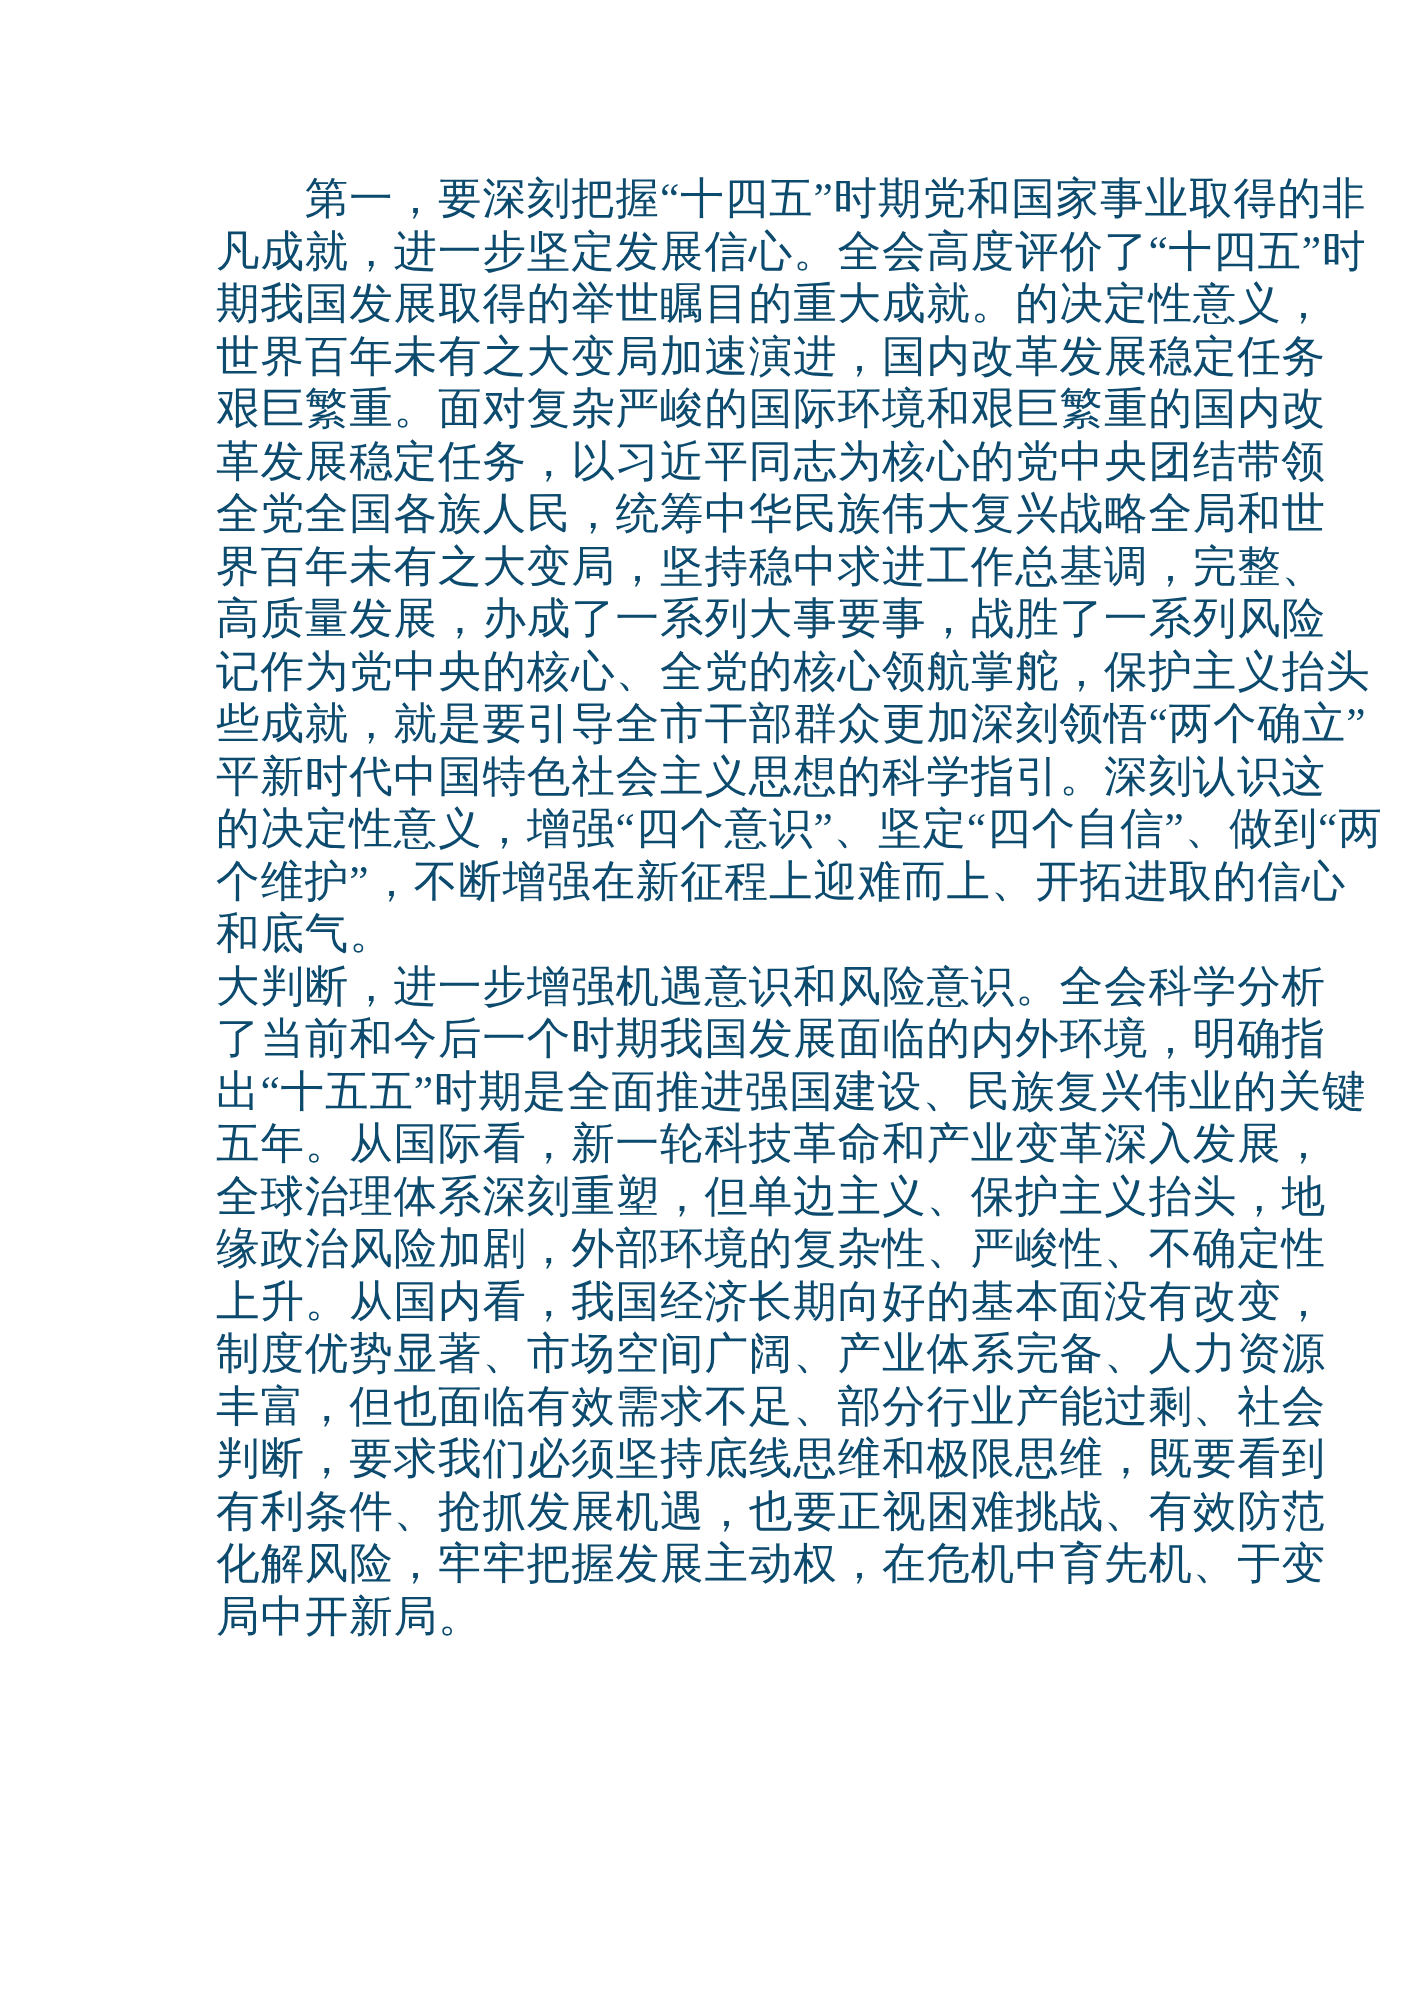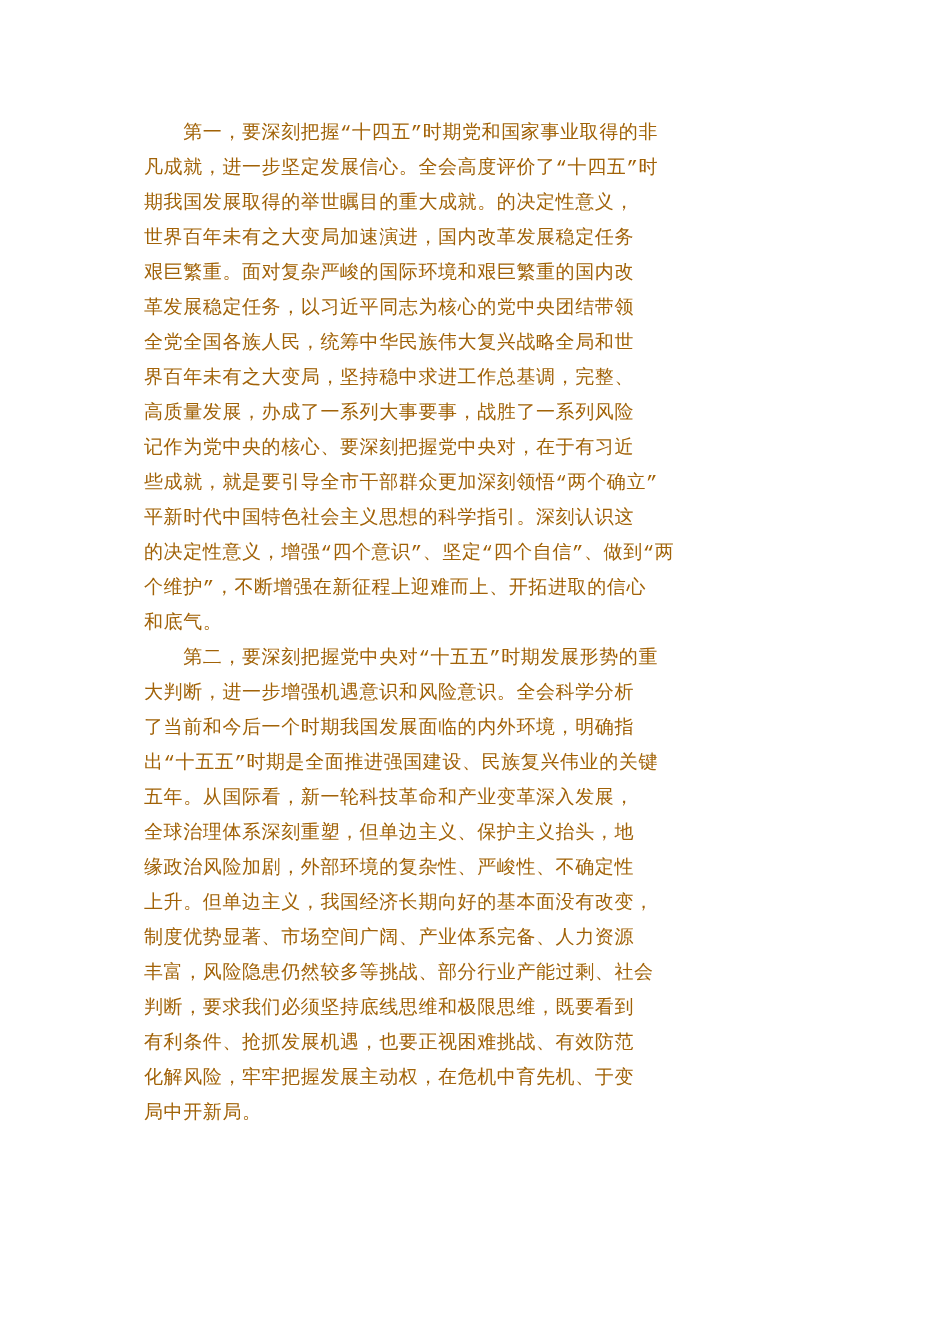"第一，要深刻把握“十四五”时期党和国家事业取得的非" .line { color: #a16207 -> #0c4a6e; font-family: Liberation Mono, monospace -> Liberation Serif, serif; font-size: 19px -> 29px }
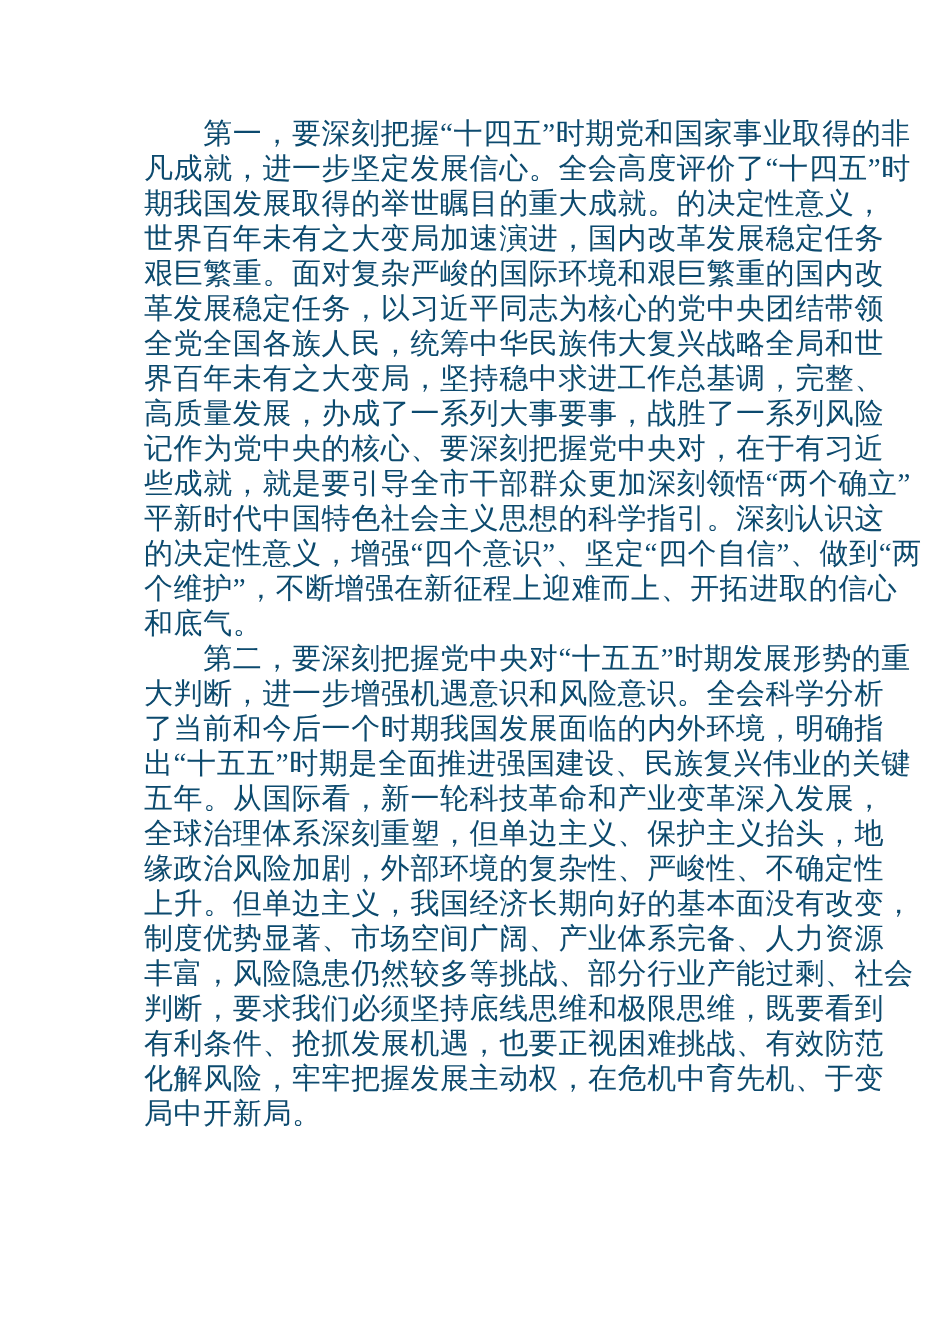"记作为党中央的核心、要深刻把握党中央对，在于有习近" div.line { text: 要深刻把握党中央对，在于有习近 -> 全党的核心领航掌舵，保护主义抬头 }
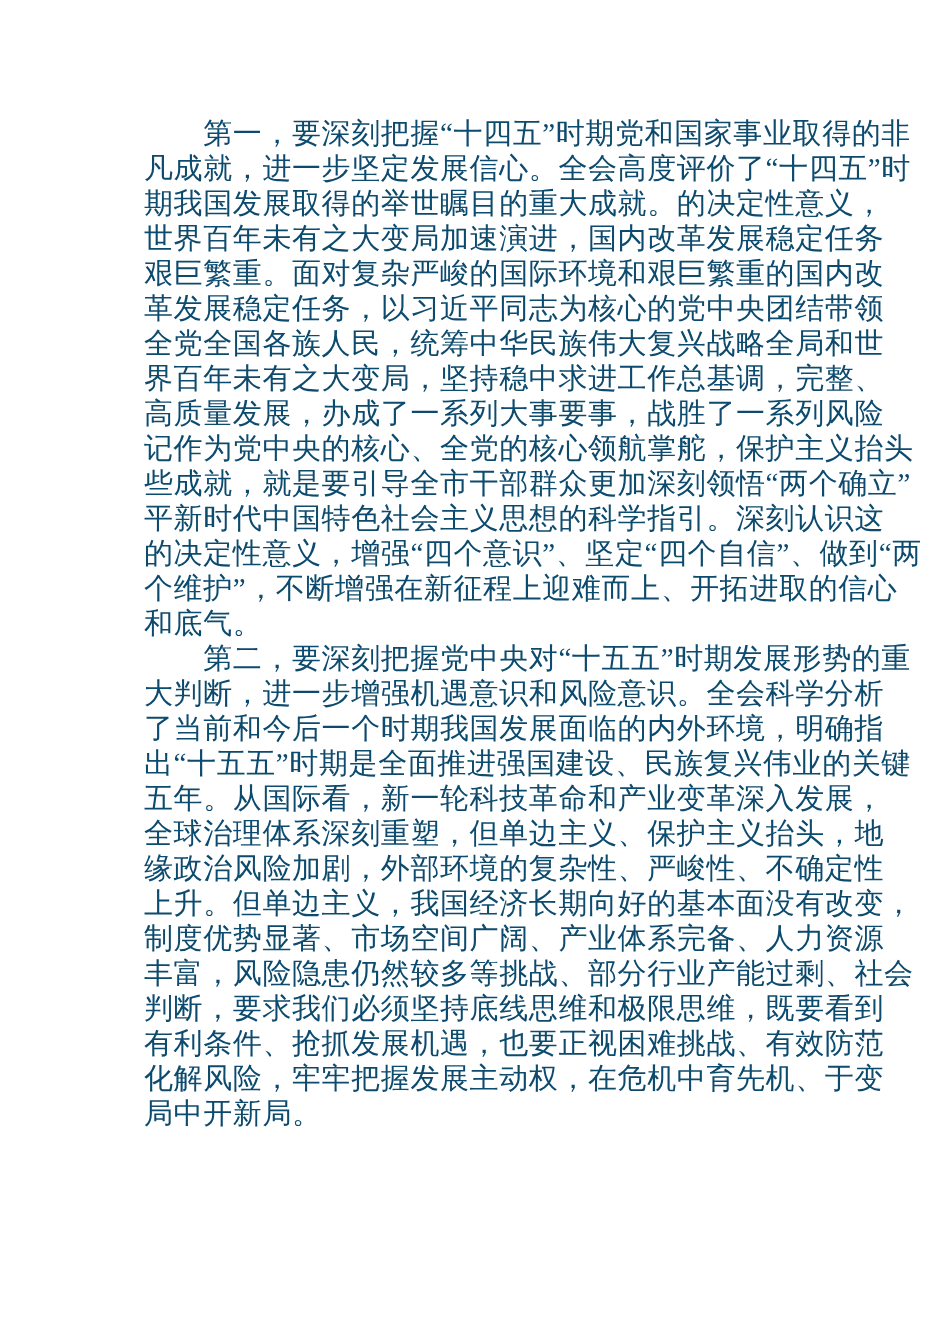"第二，要深刻把握党中央对“十五五”时期发展形势的重" div.line { html: <div> 第二，要深刻把握党中央对“十五五”时期发展形势的重</div> -> none }
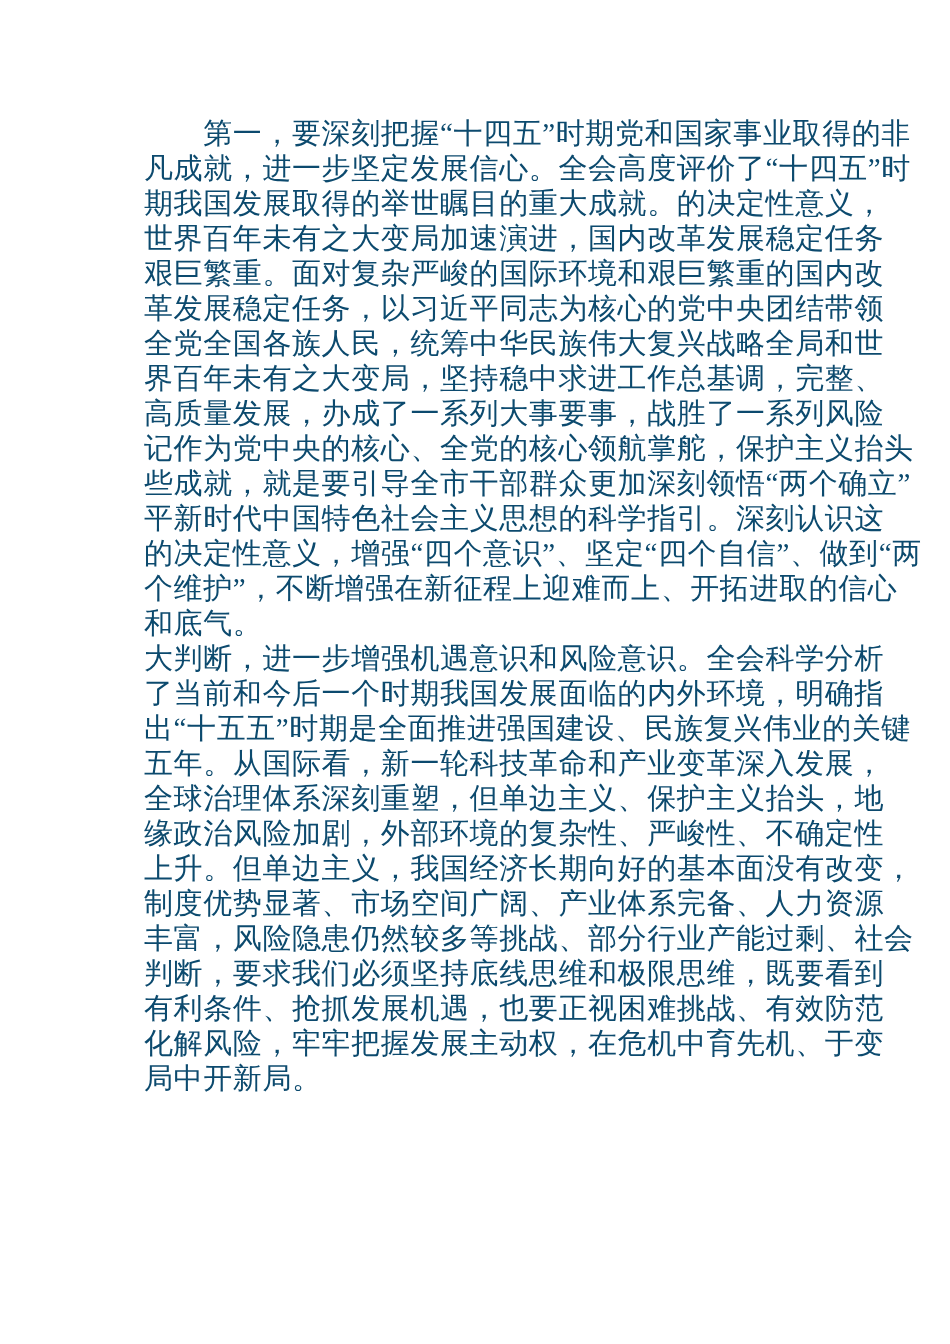"上升。但单边主义，我国经济长期向好的基本面没有改变，" div.line { text: 但单边主义 -> 从国内看 }
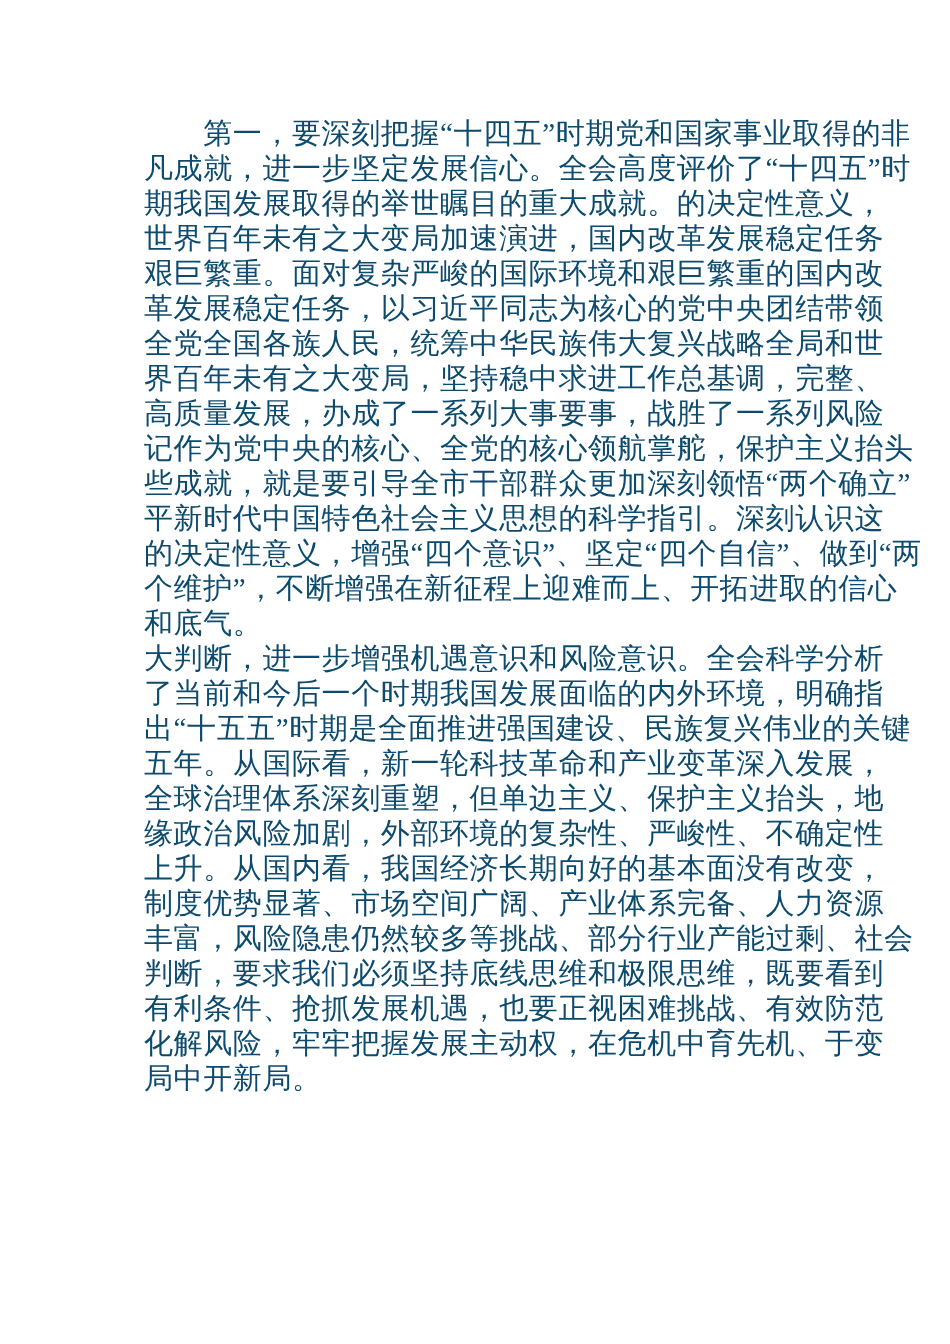"丰富，风险隐患仍然较多等挑战、部分行业产能过剩、社会" div.line { text: 风险隐患仍然较多等挑战 -> 但也面临有效需求不足 }
